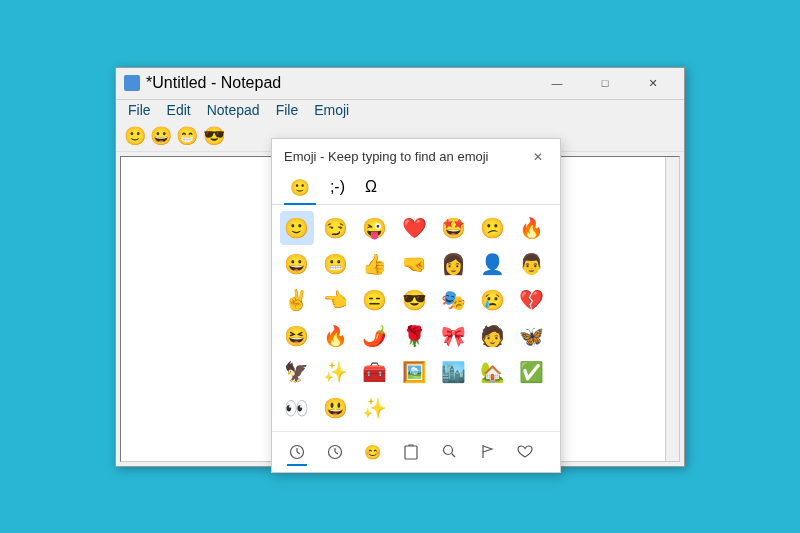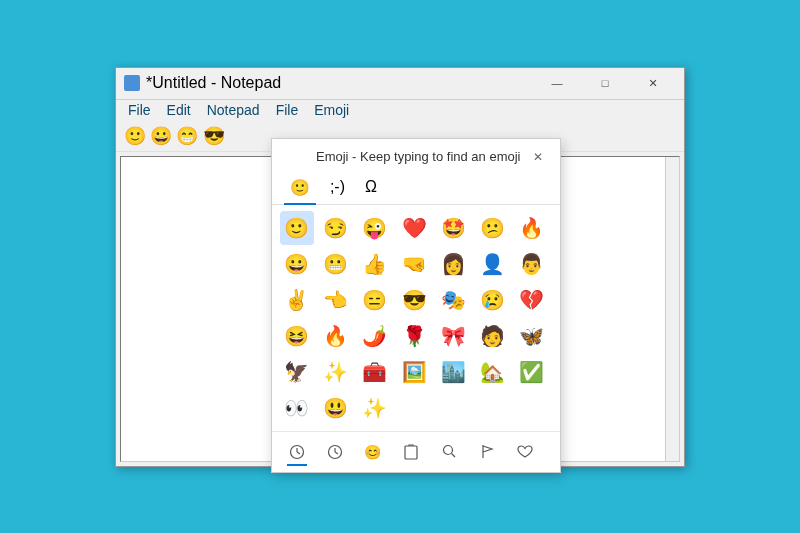"Emoji - Keep typing to" .emoji-picker-header { margin-left: 32px -> none }
